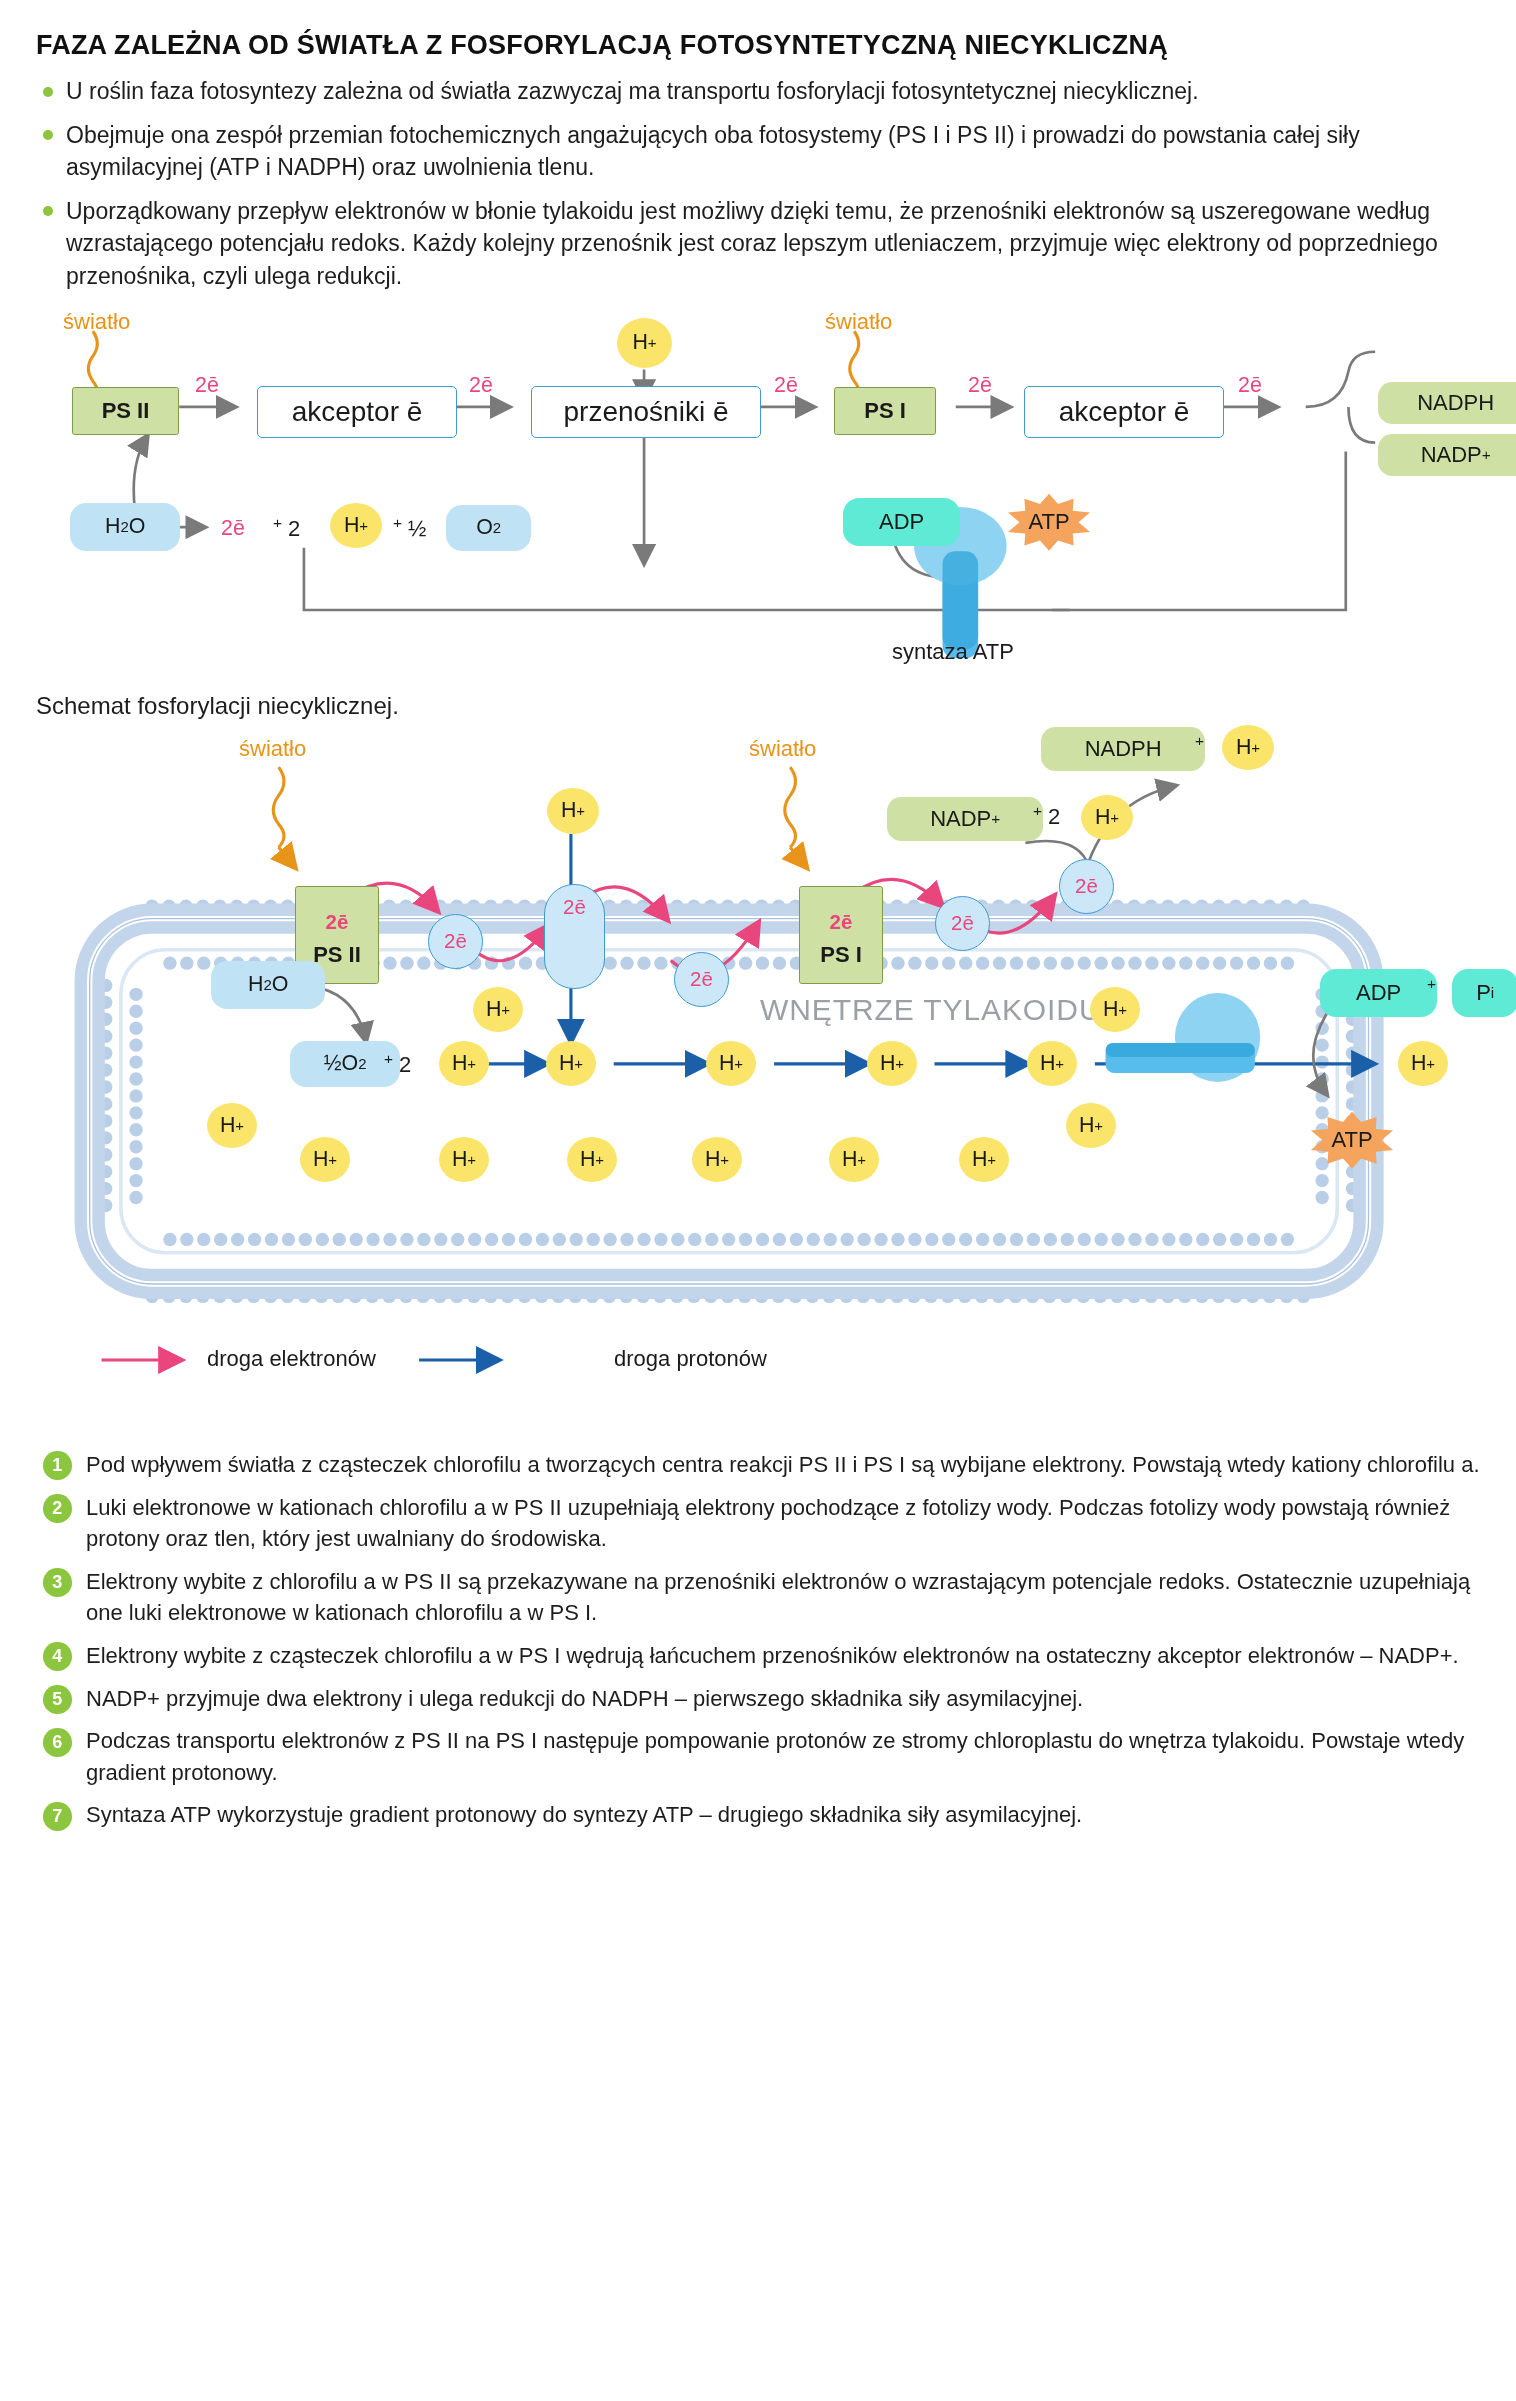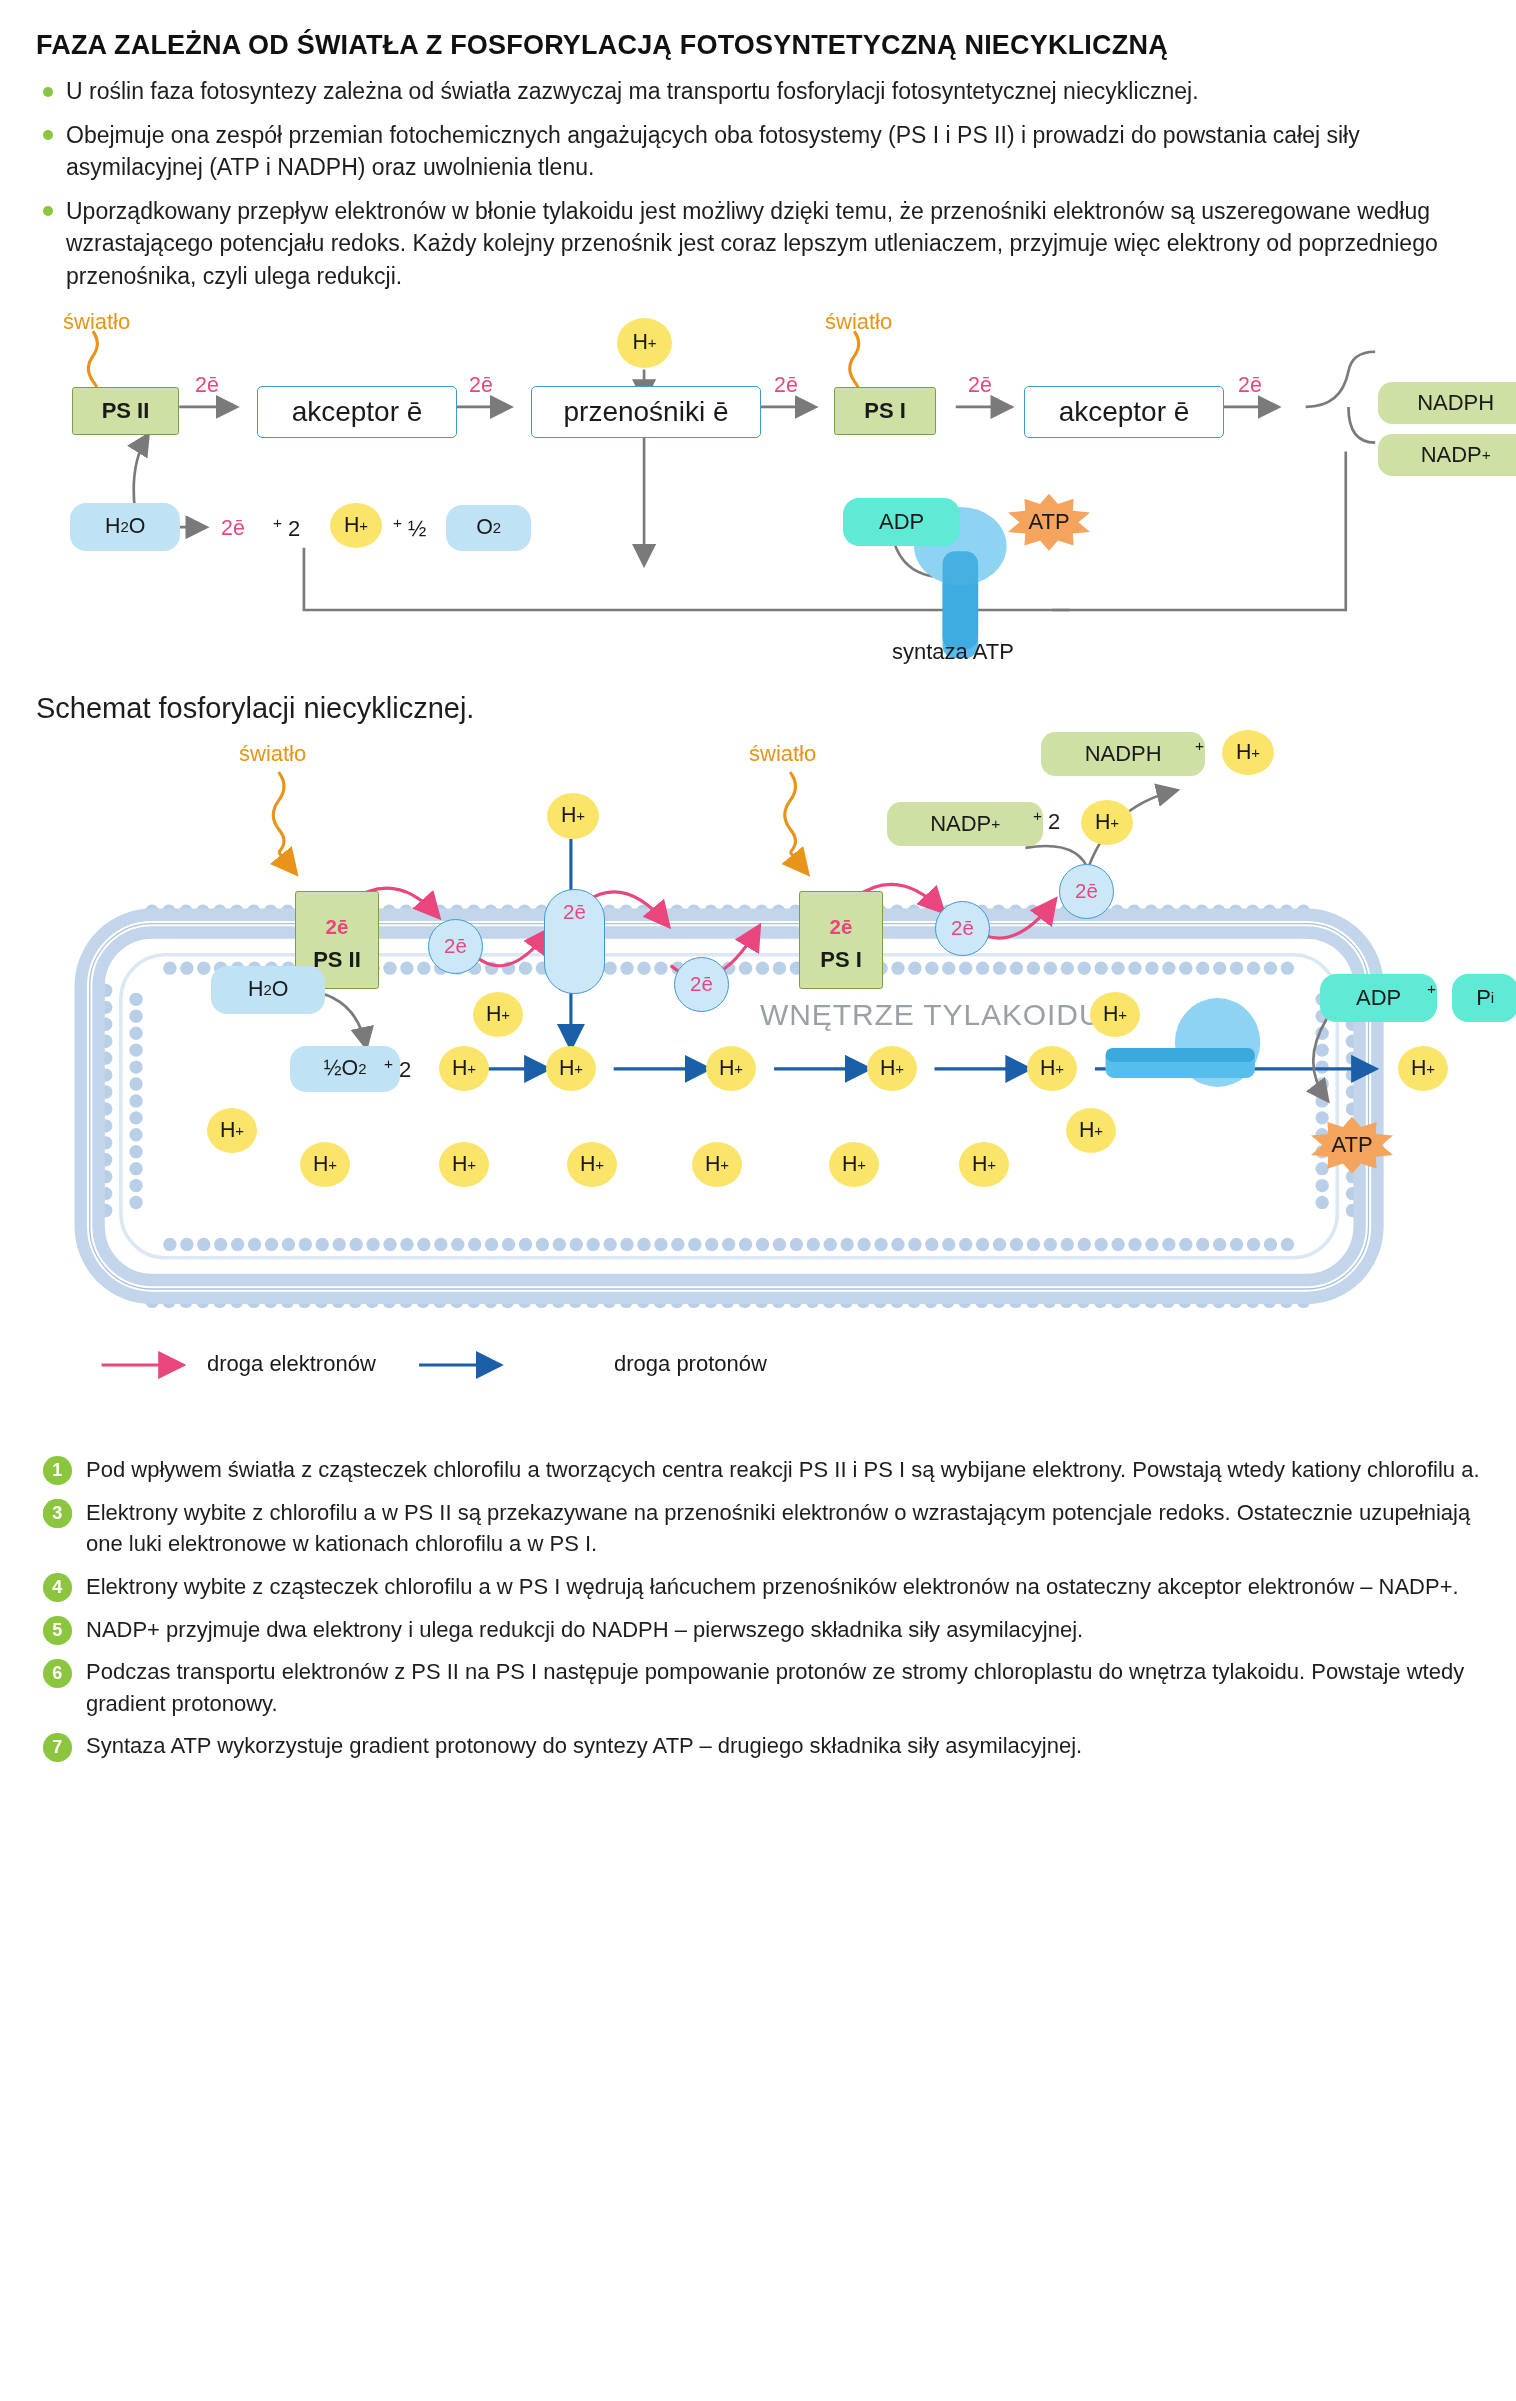"Schemat fosforylacji niecyklicznej." .caption { font-size: 29px -> 24px }
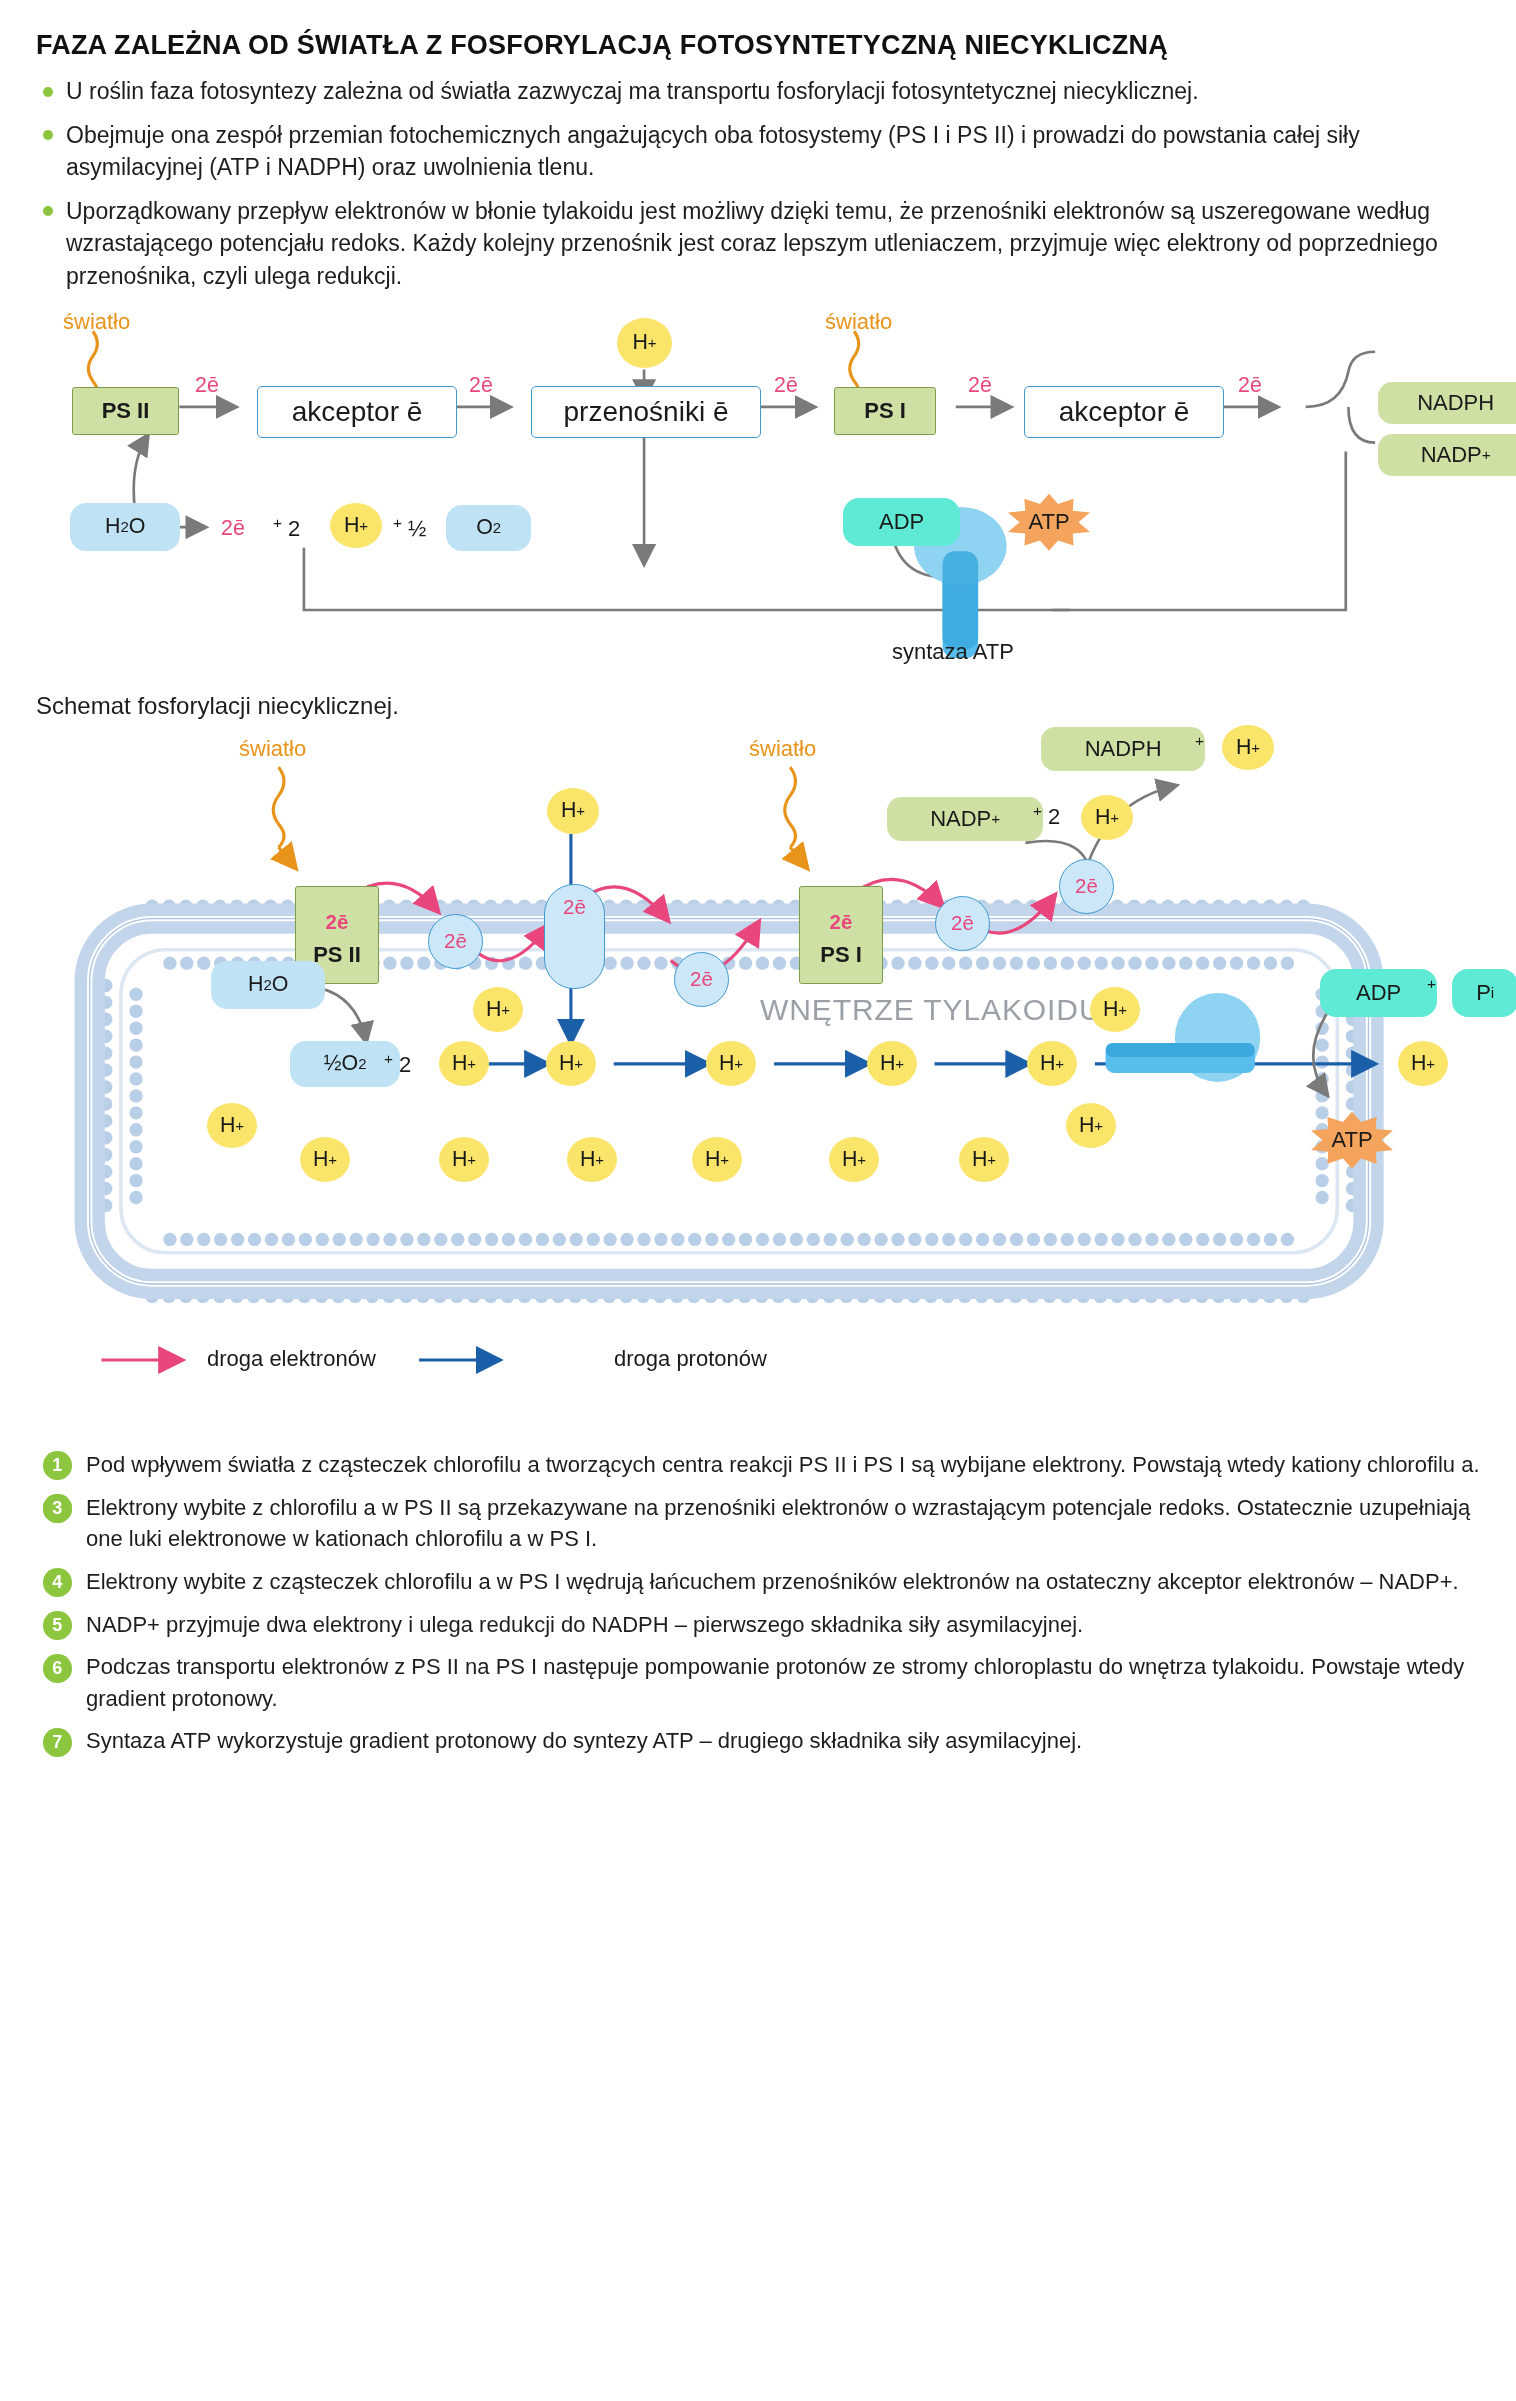"Luki elektronowe w kationach chlorofilu" span { html: none -> <span>Luki elektronowe w kationach chlorofilu a w PS II uzupełniają elektrony pochodzące z fotolizy wody. Podczas fotolizy wody powstają również protony oraz tlen, który jest uwalniany do środowiska.</span> }
